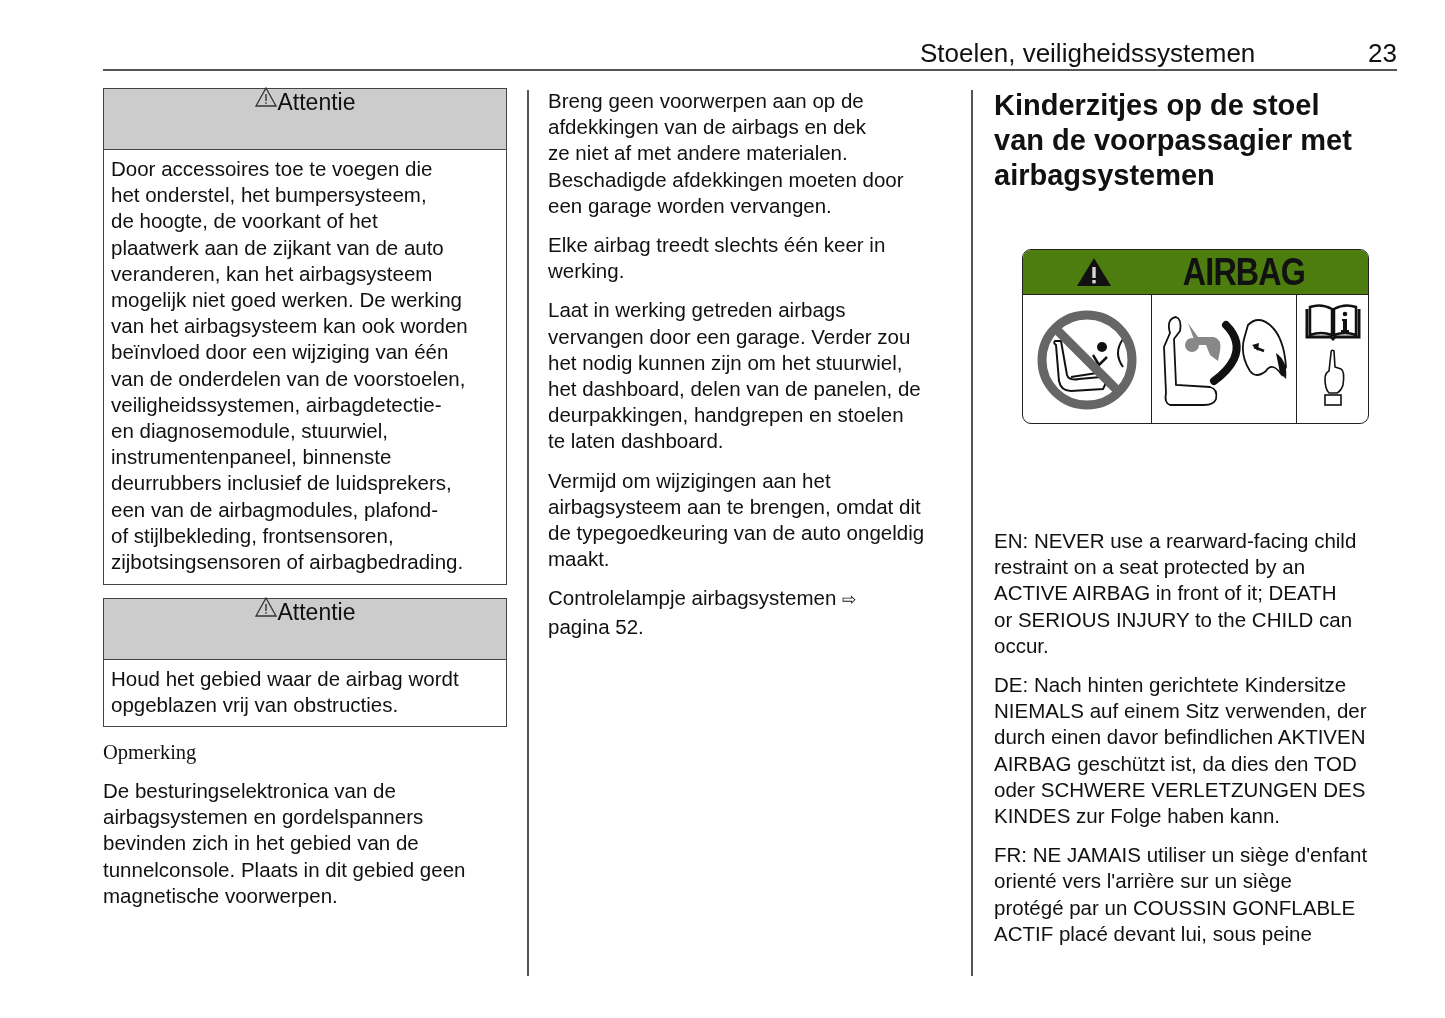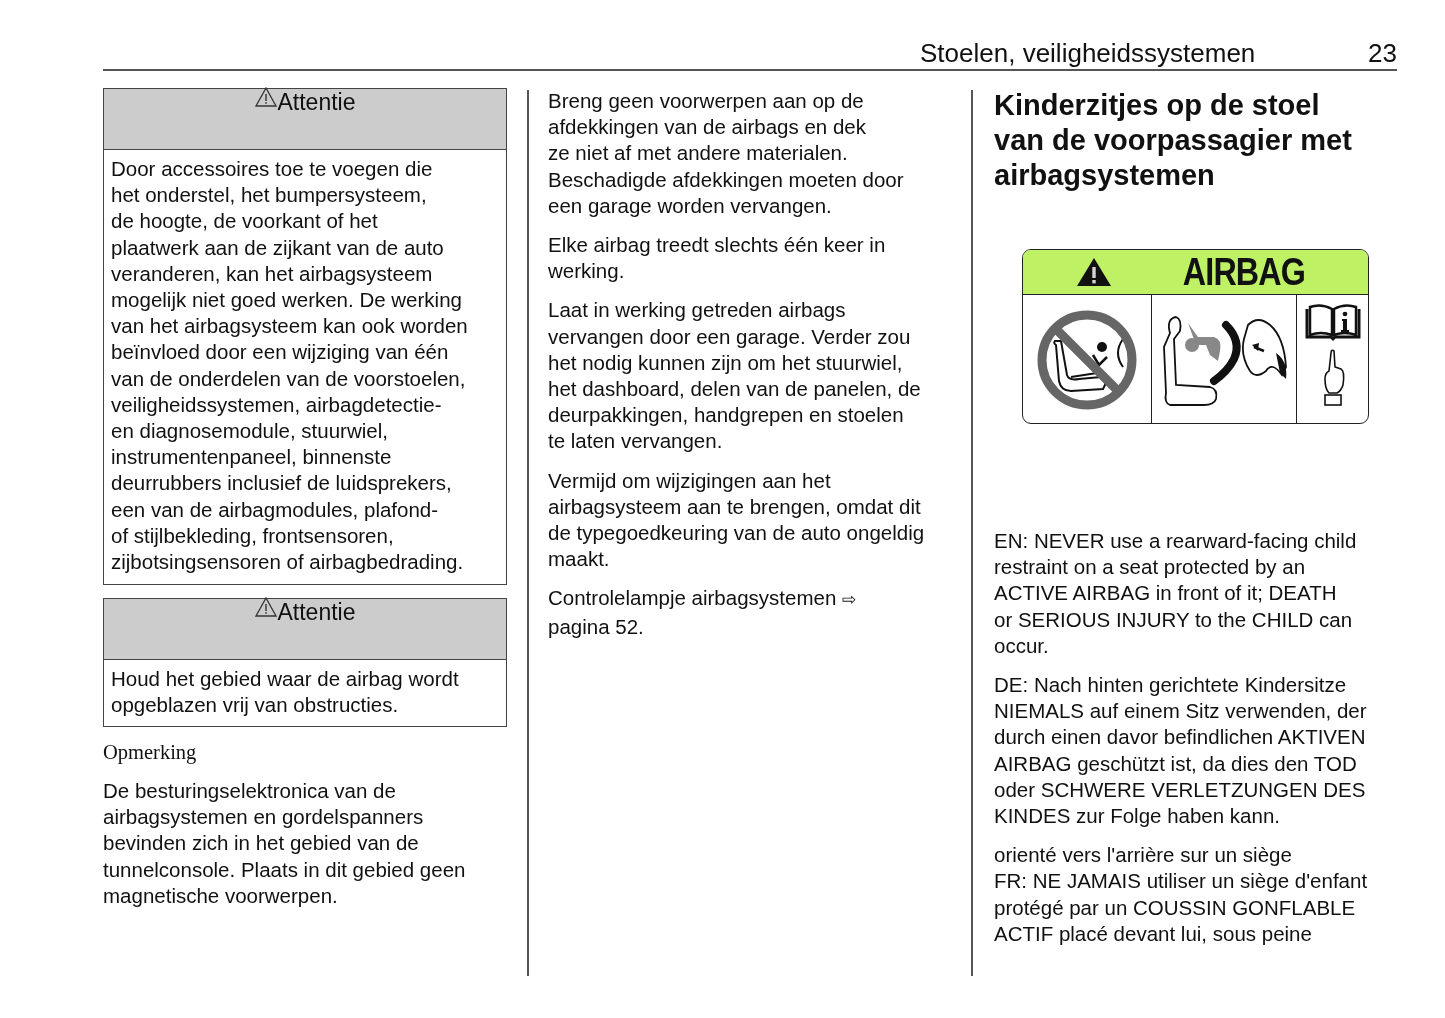"AIRBAG" .airbag-top { background: #bef264 -> #4d7c0f }
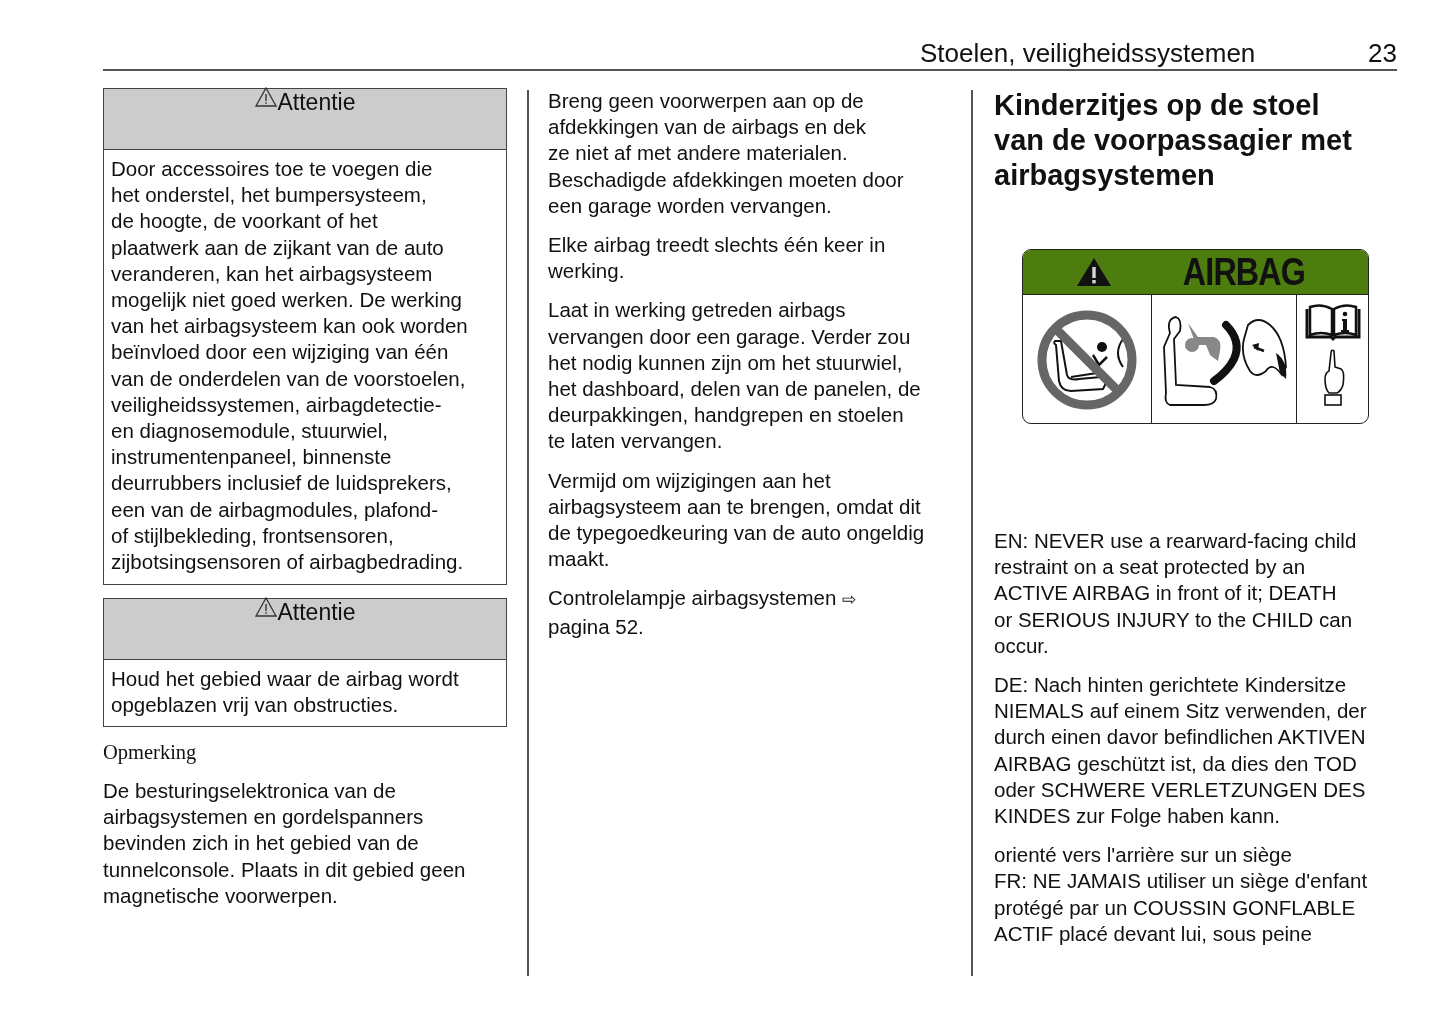"te laten vervangen." span.ln { text: vervangen -> dashboard }
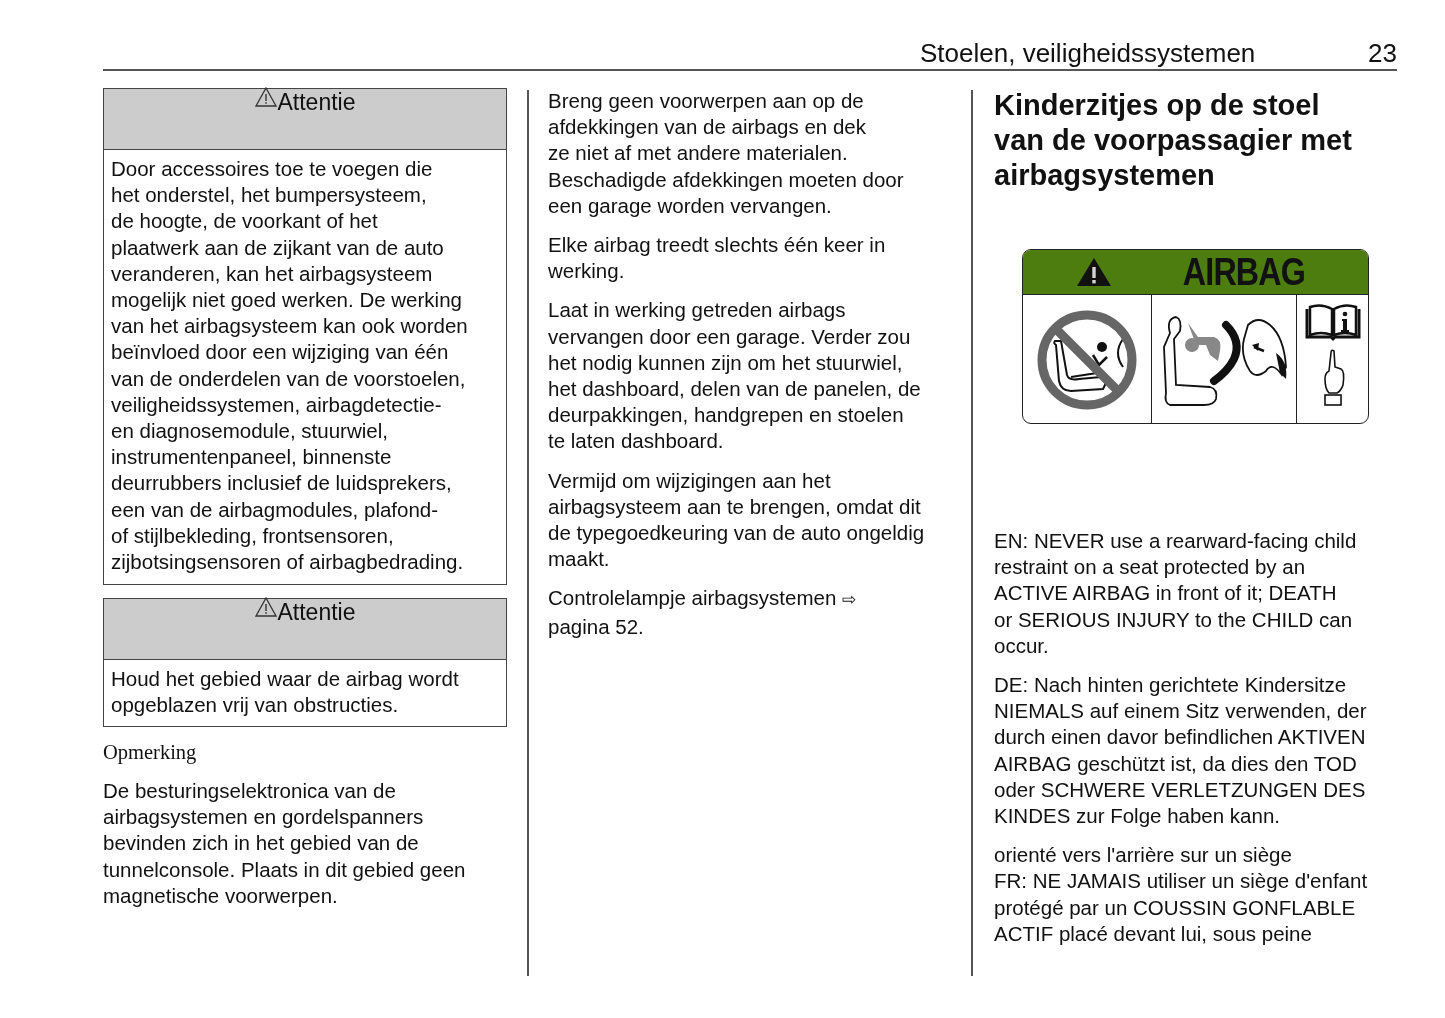"orienté vers l'arrière sur un" span.ln { order: before "FR: NE JAMAIS utiliser un" -> after "FR: NE JAMAIS utiliser un" }
